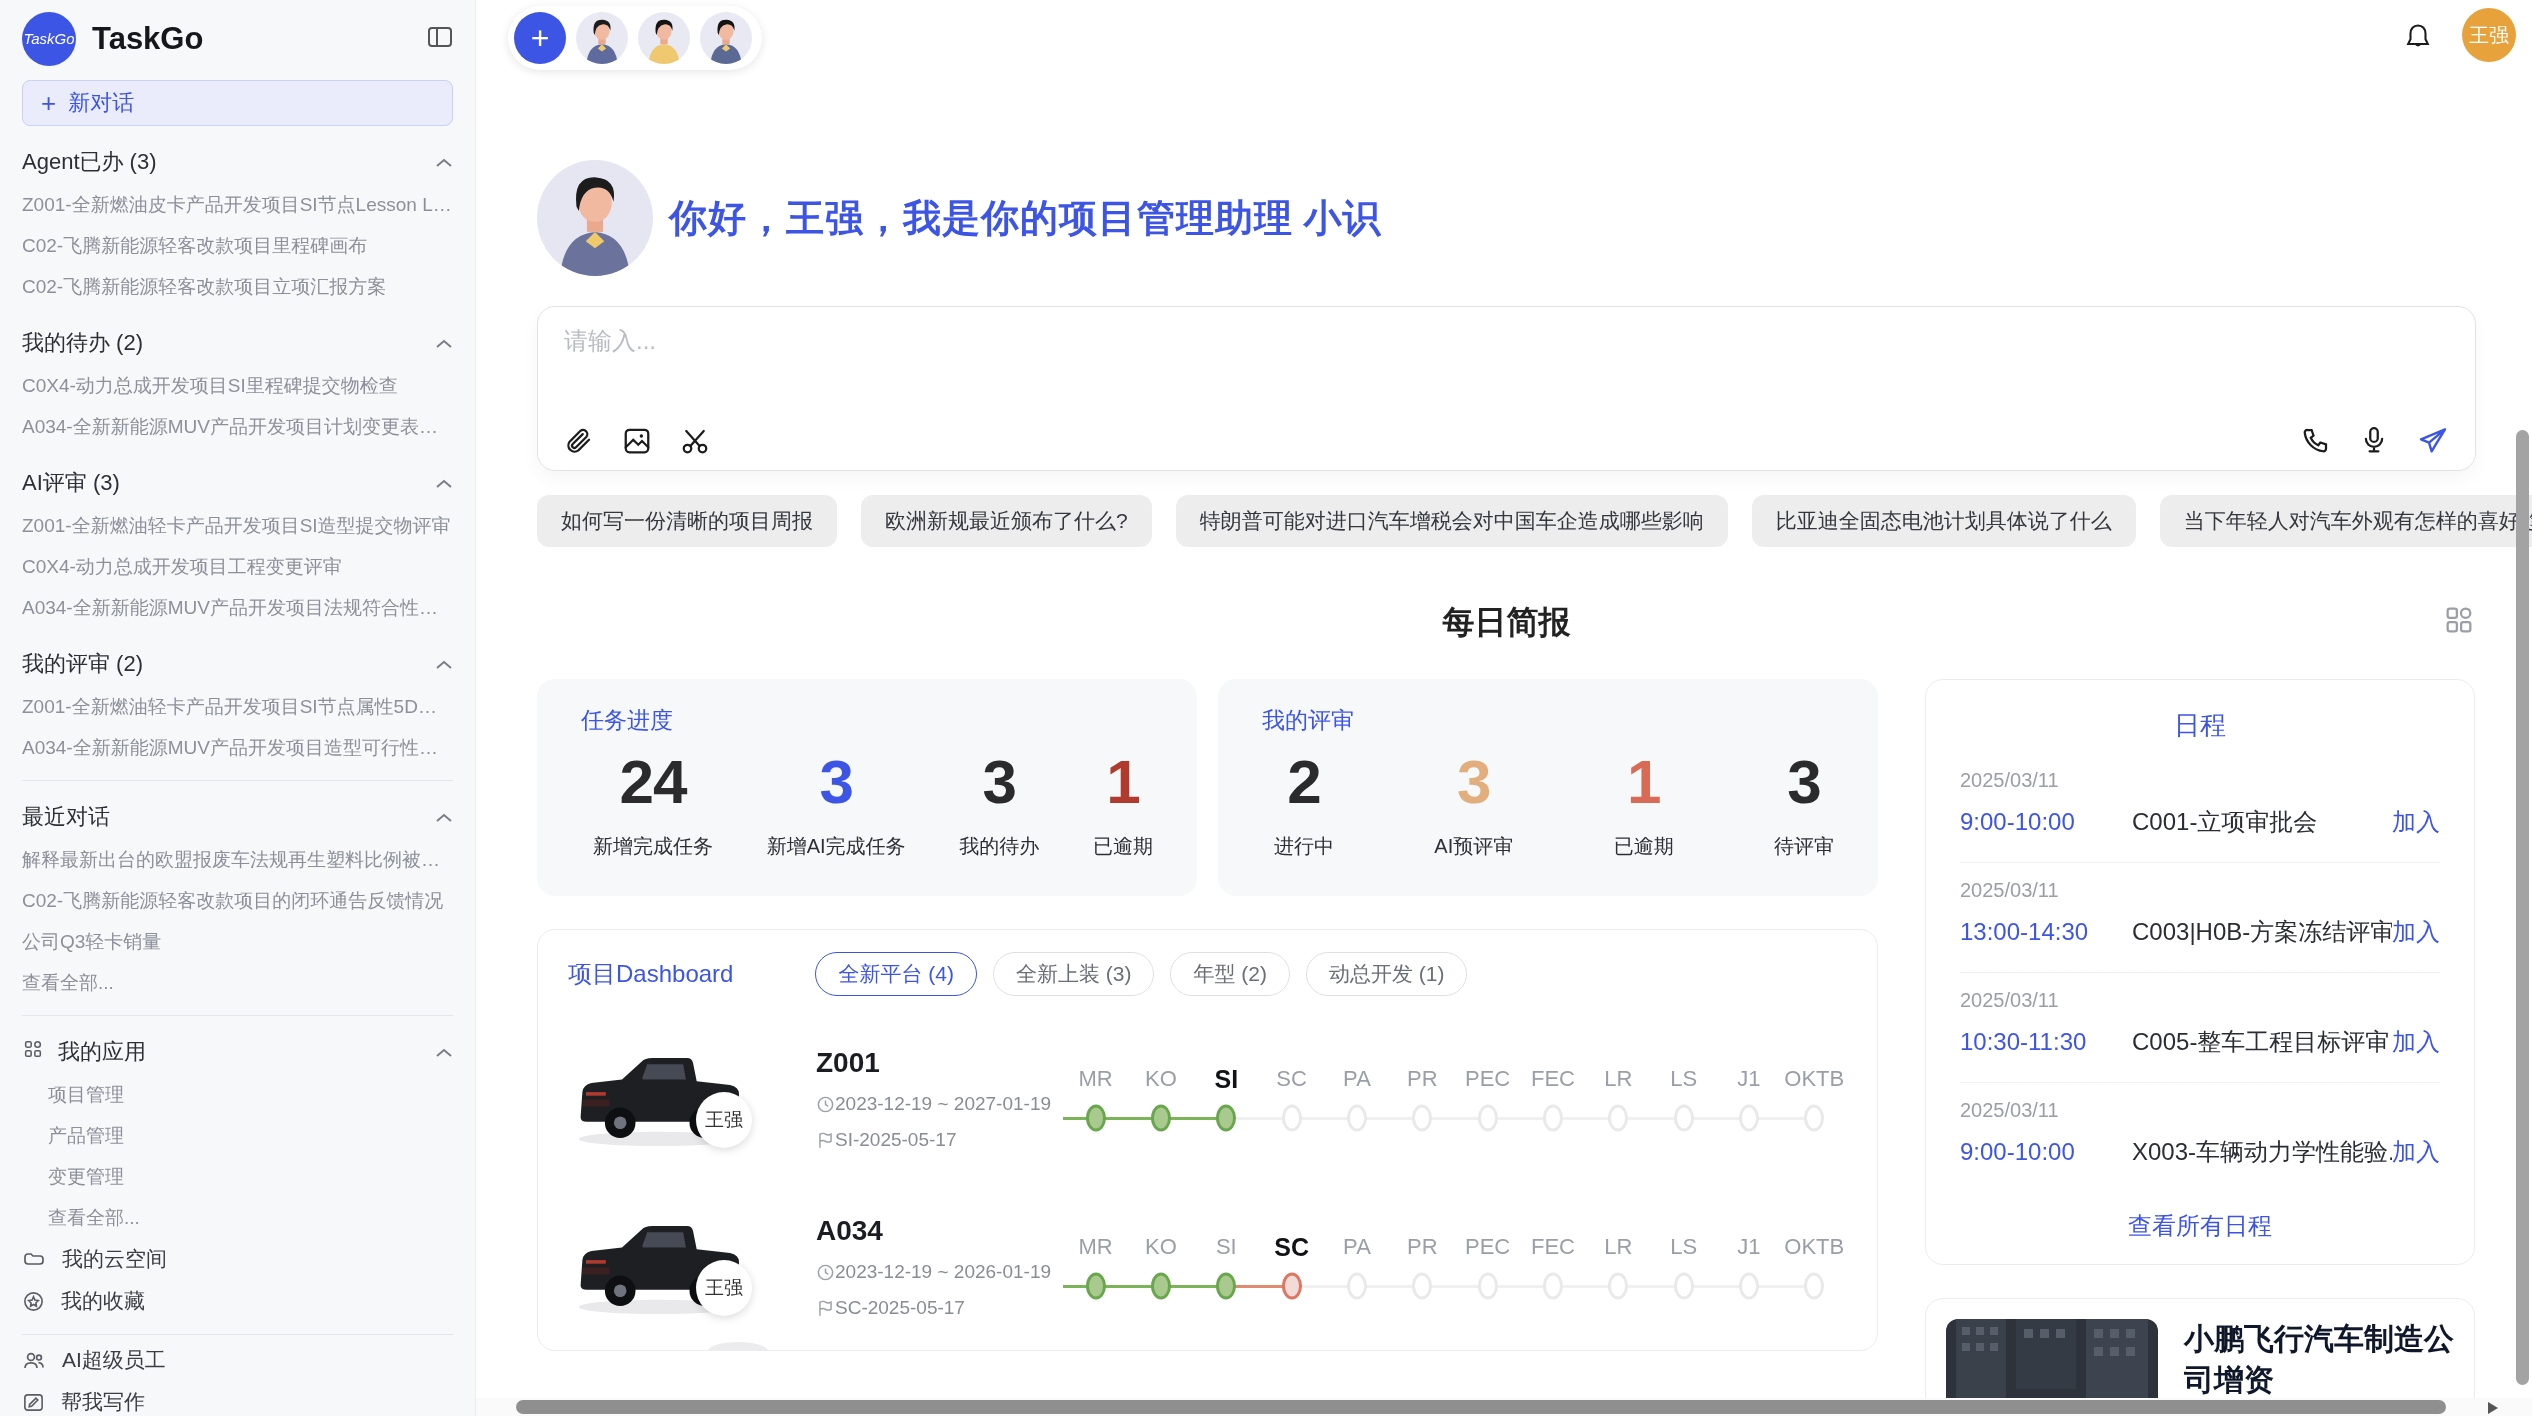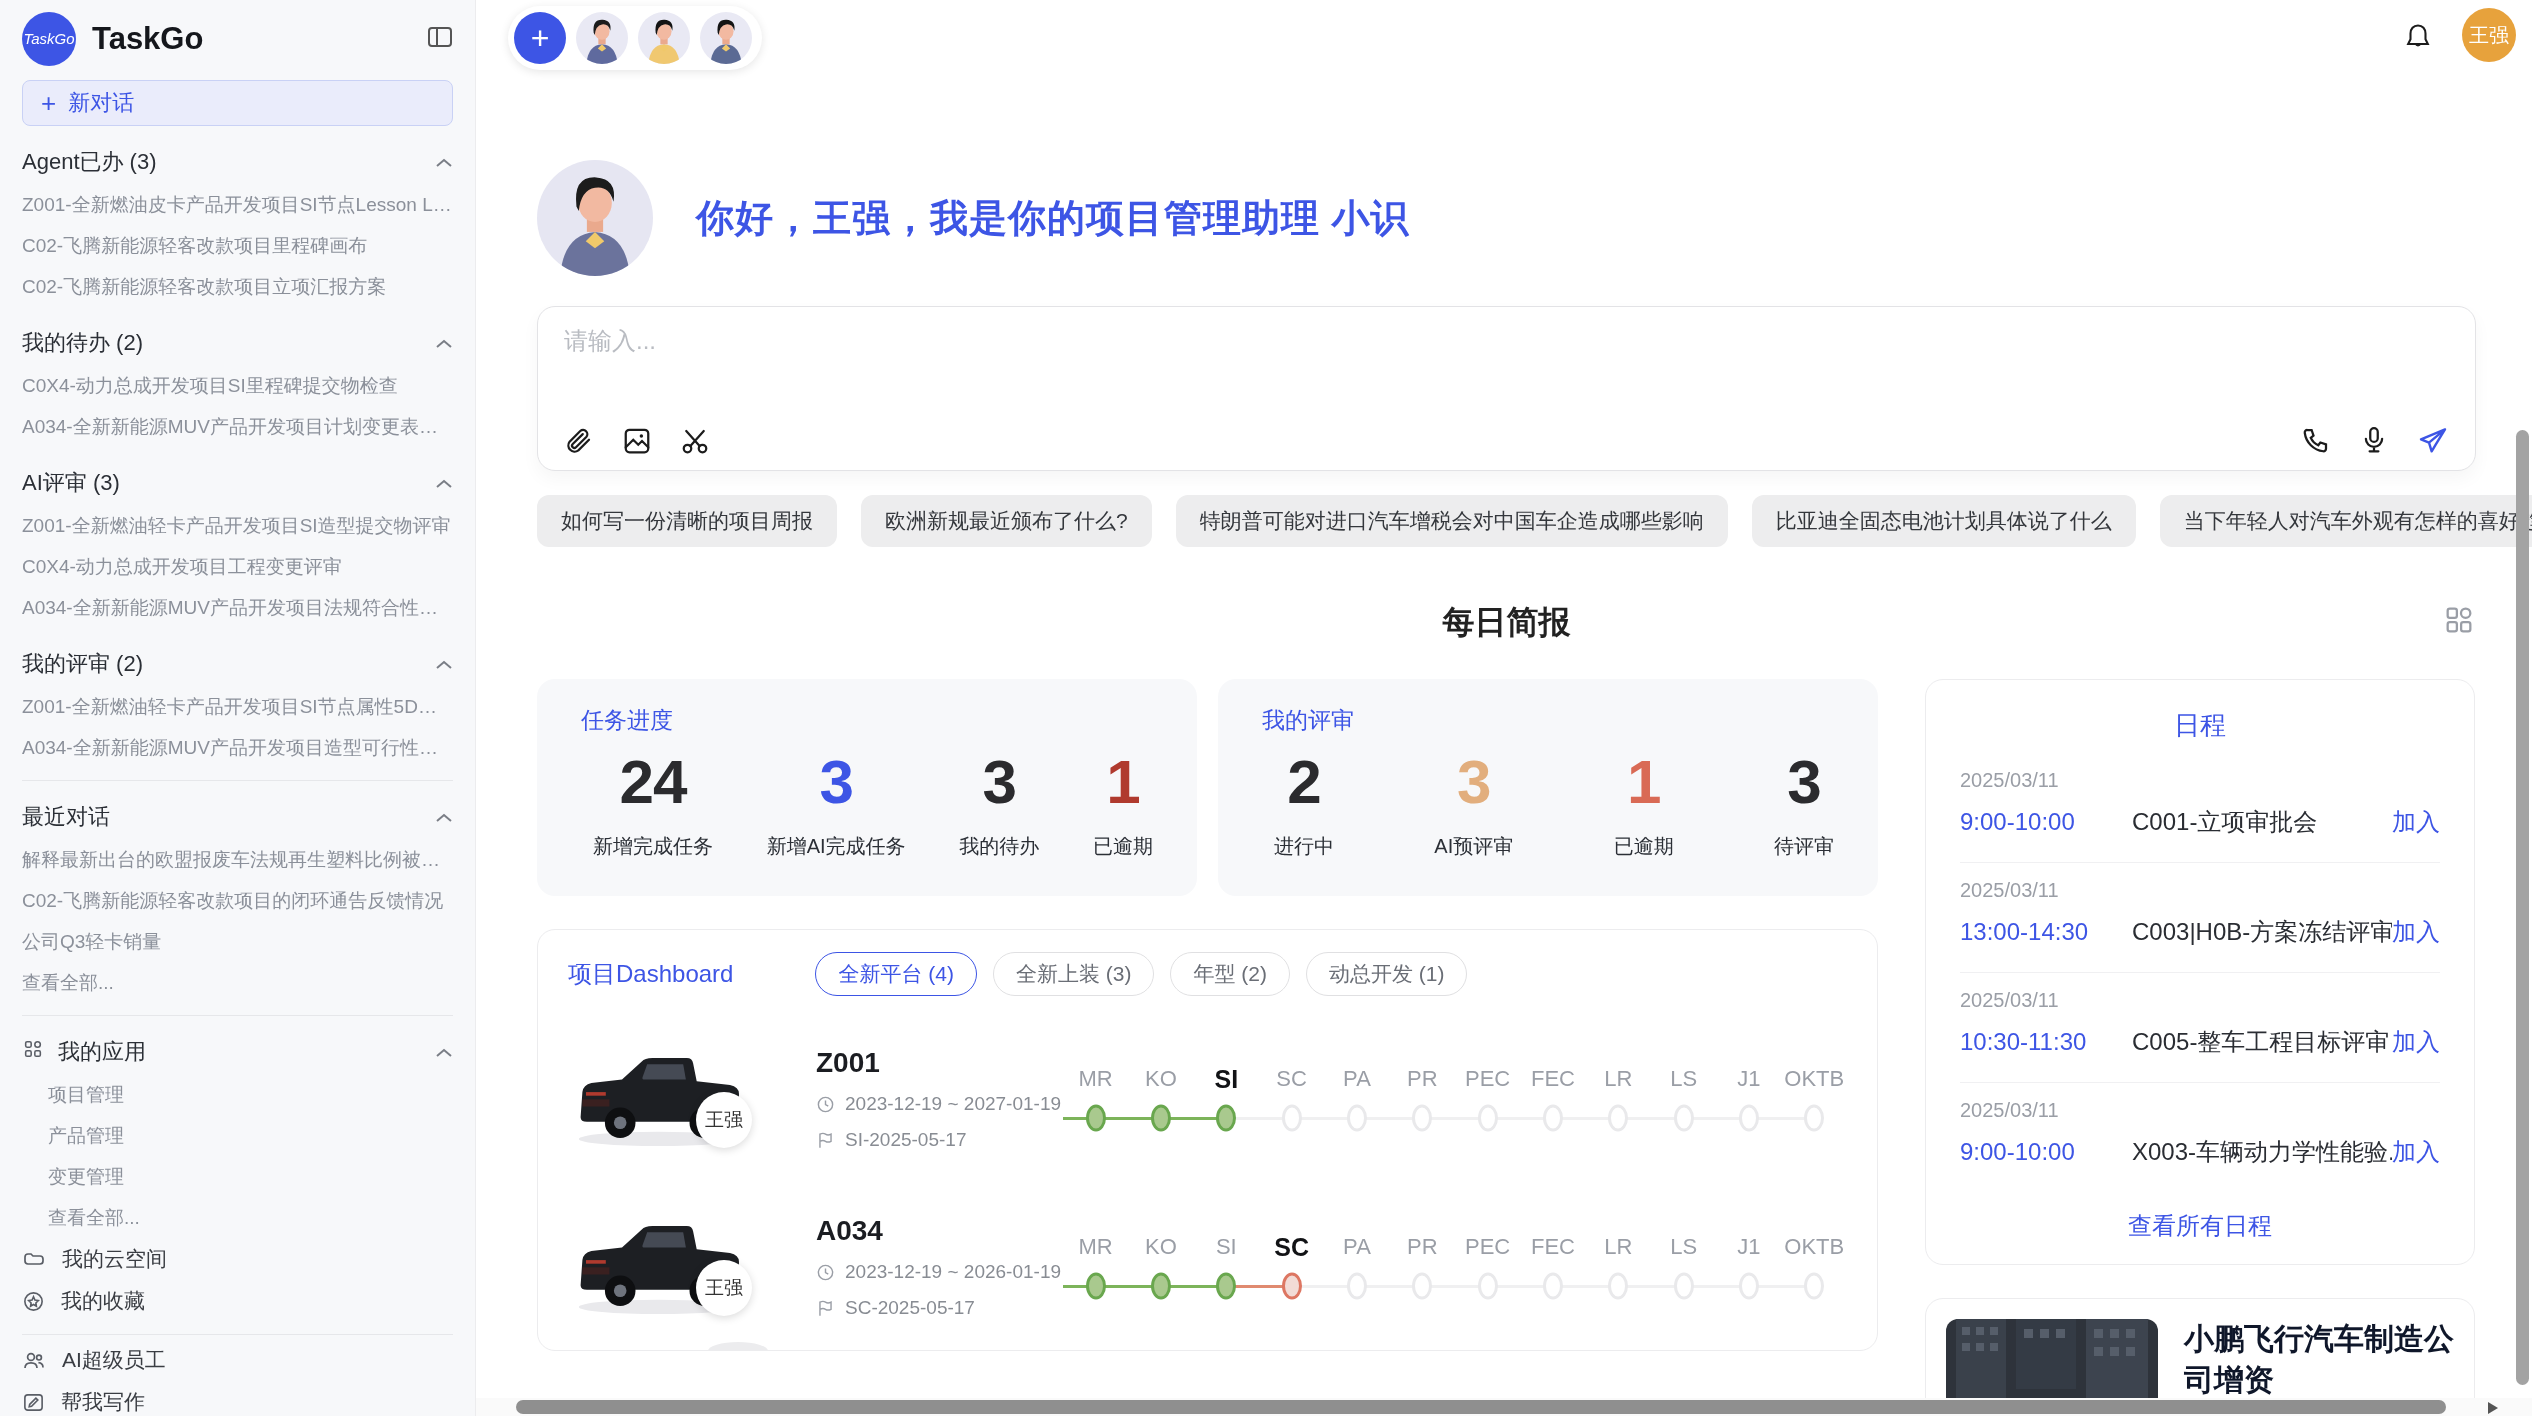"你好，王强，我是你的项目管理助理 小识" .greeting { font-family: none -> Liberation Serif, serif; gap: 43px -> 16px }
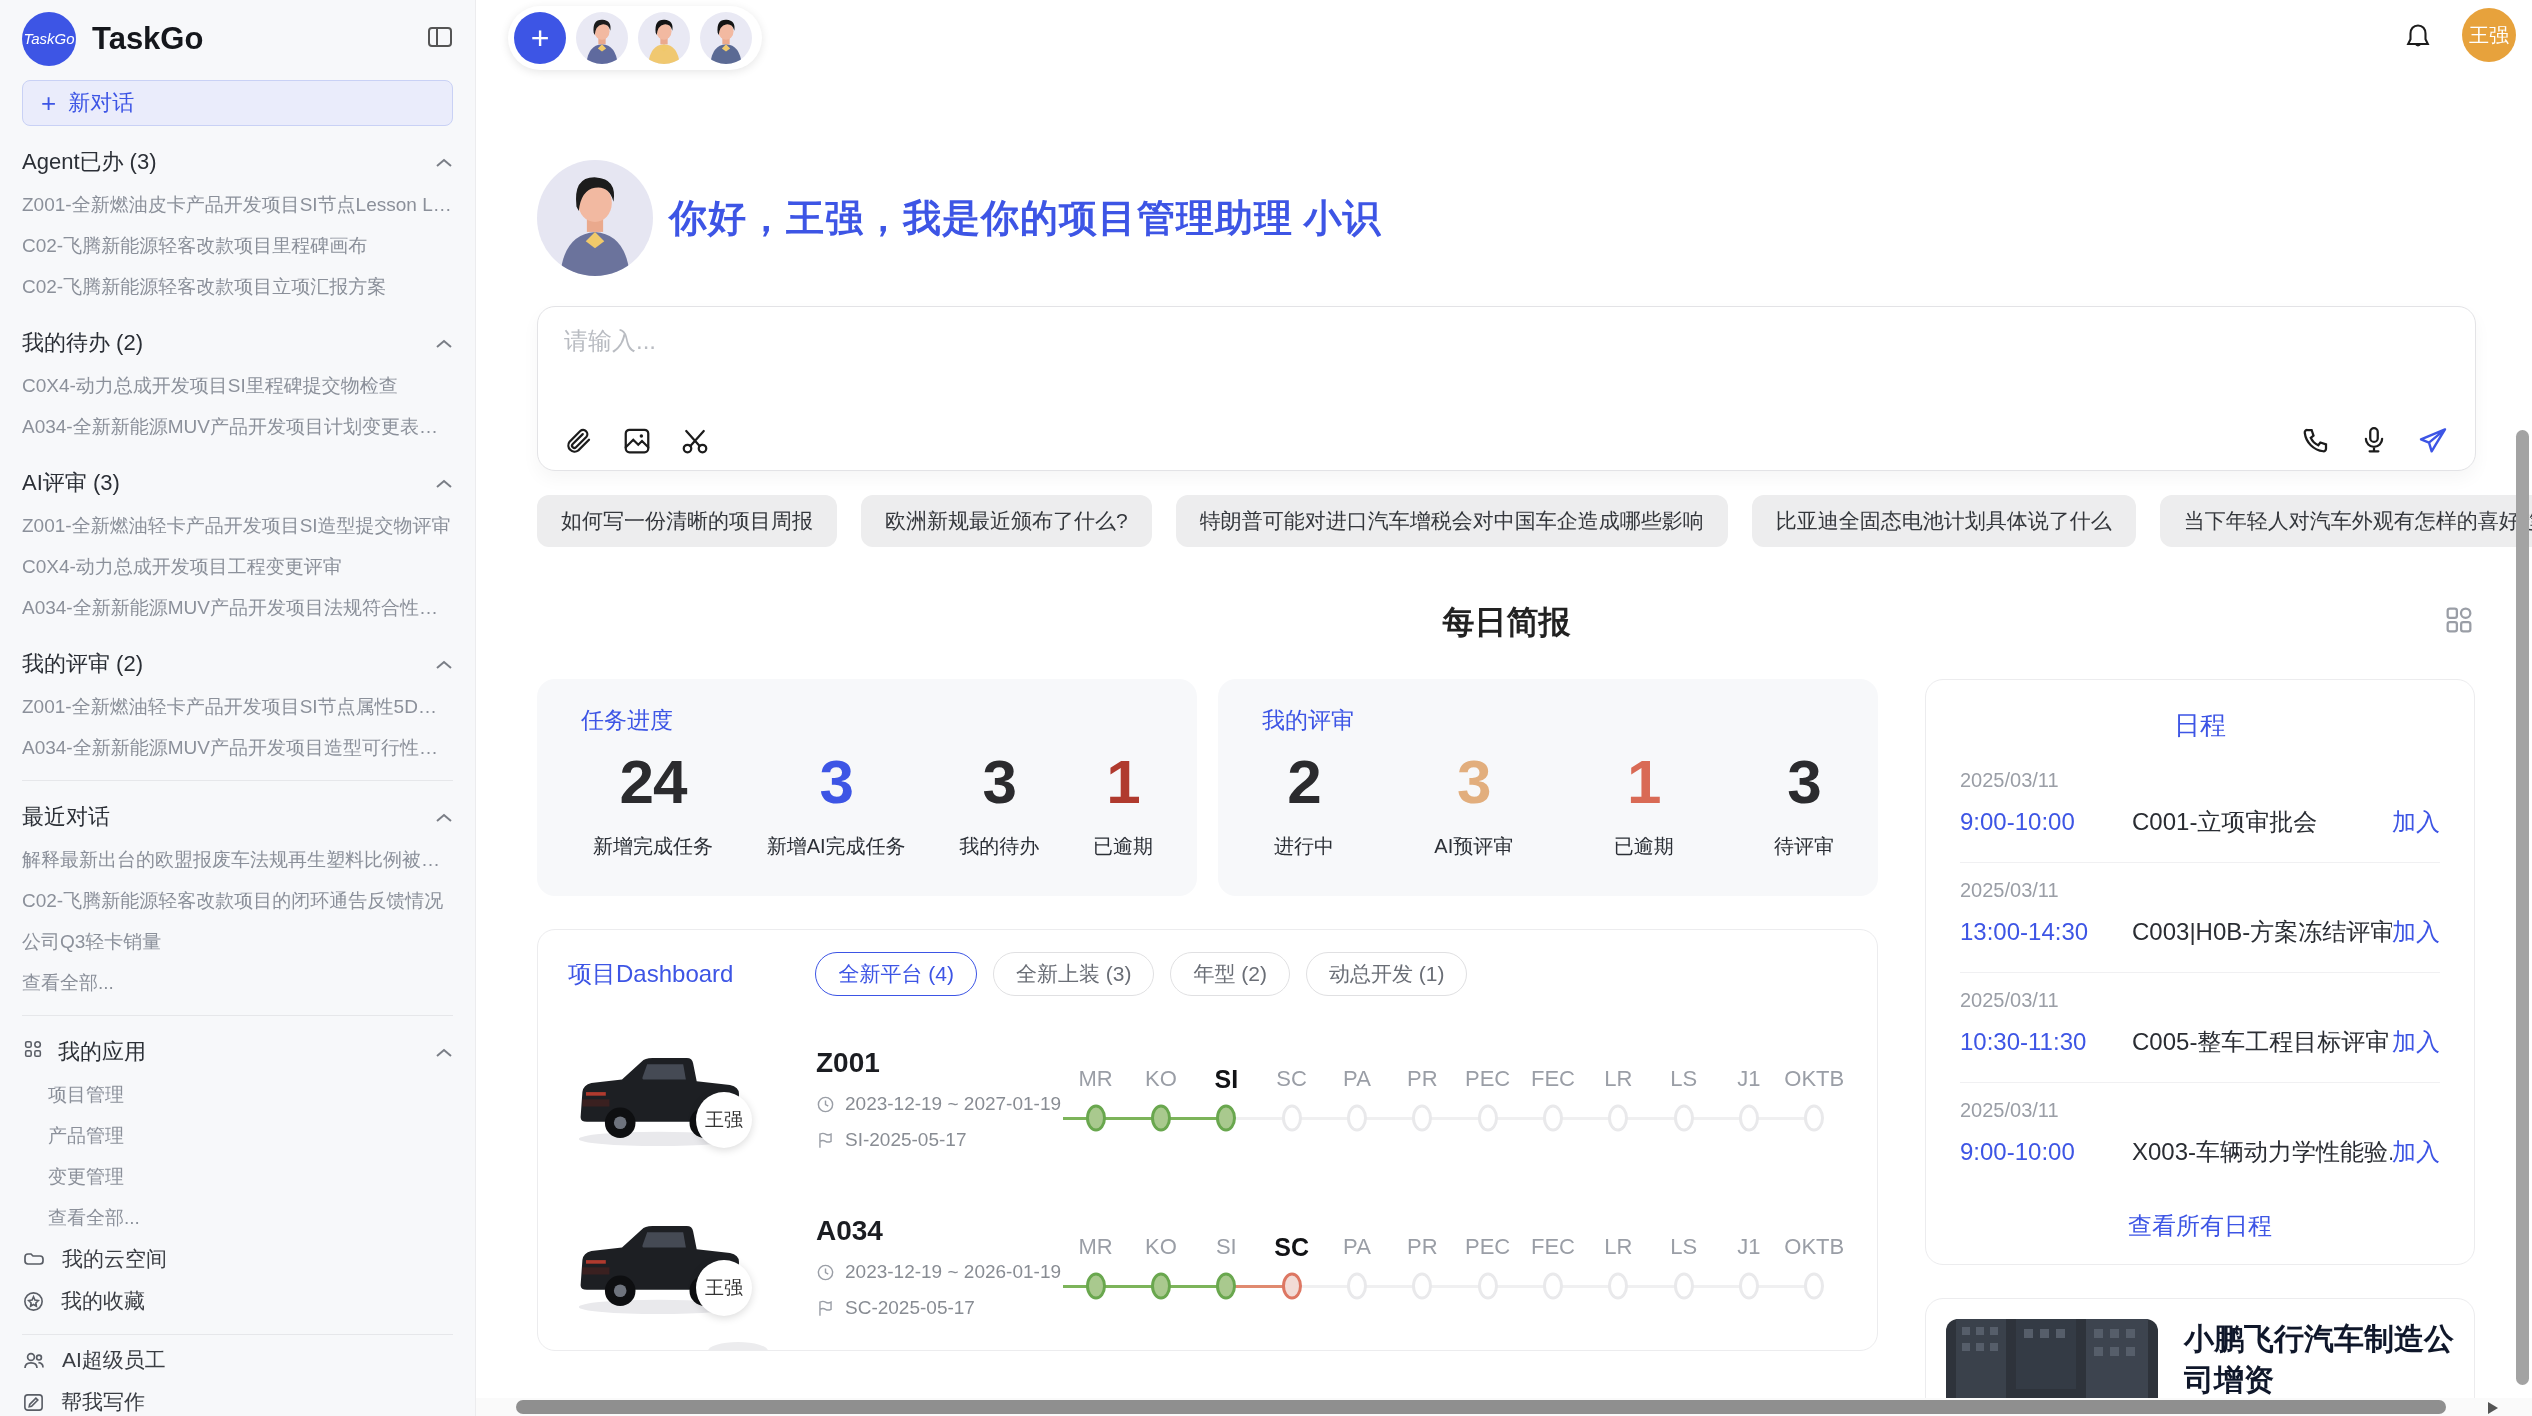"2023-12-19 ~ 2027-01-19" .proj-meta { gap: 10px -> none }
